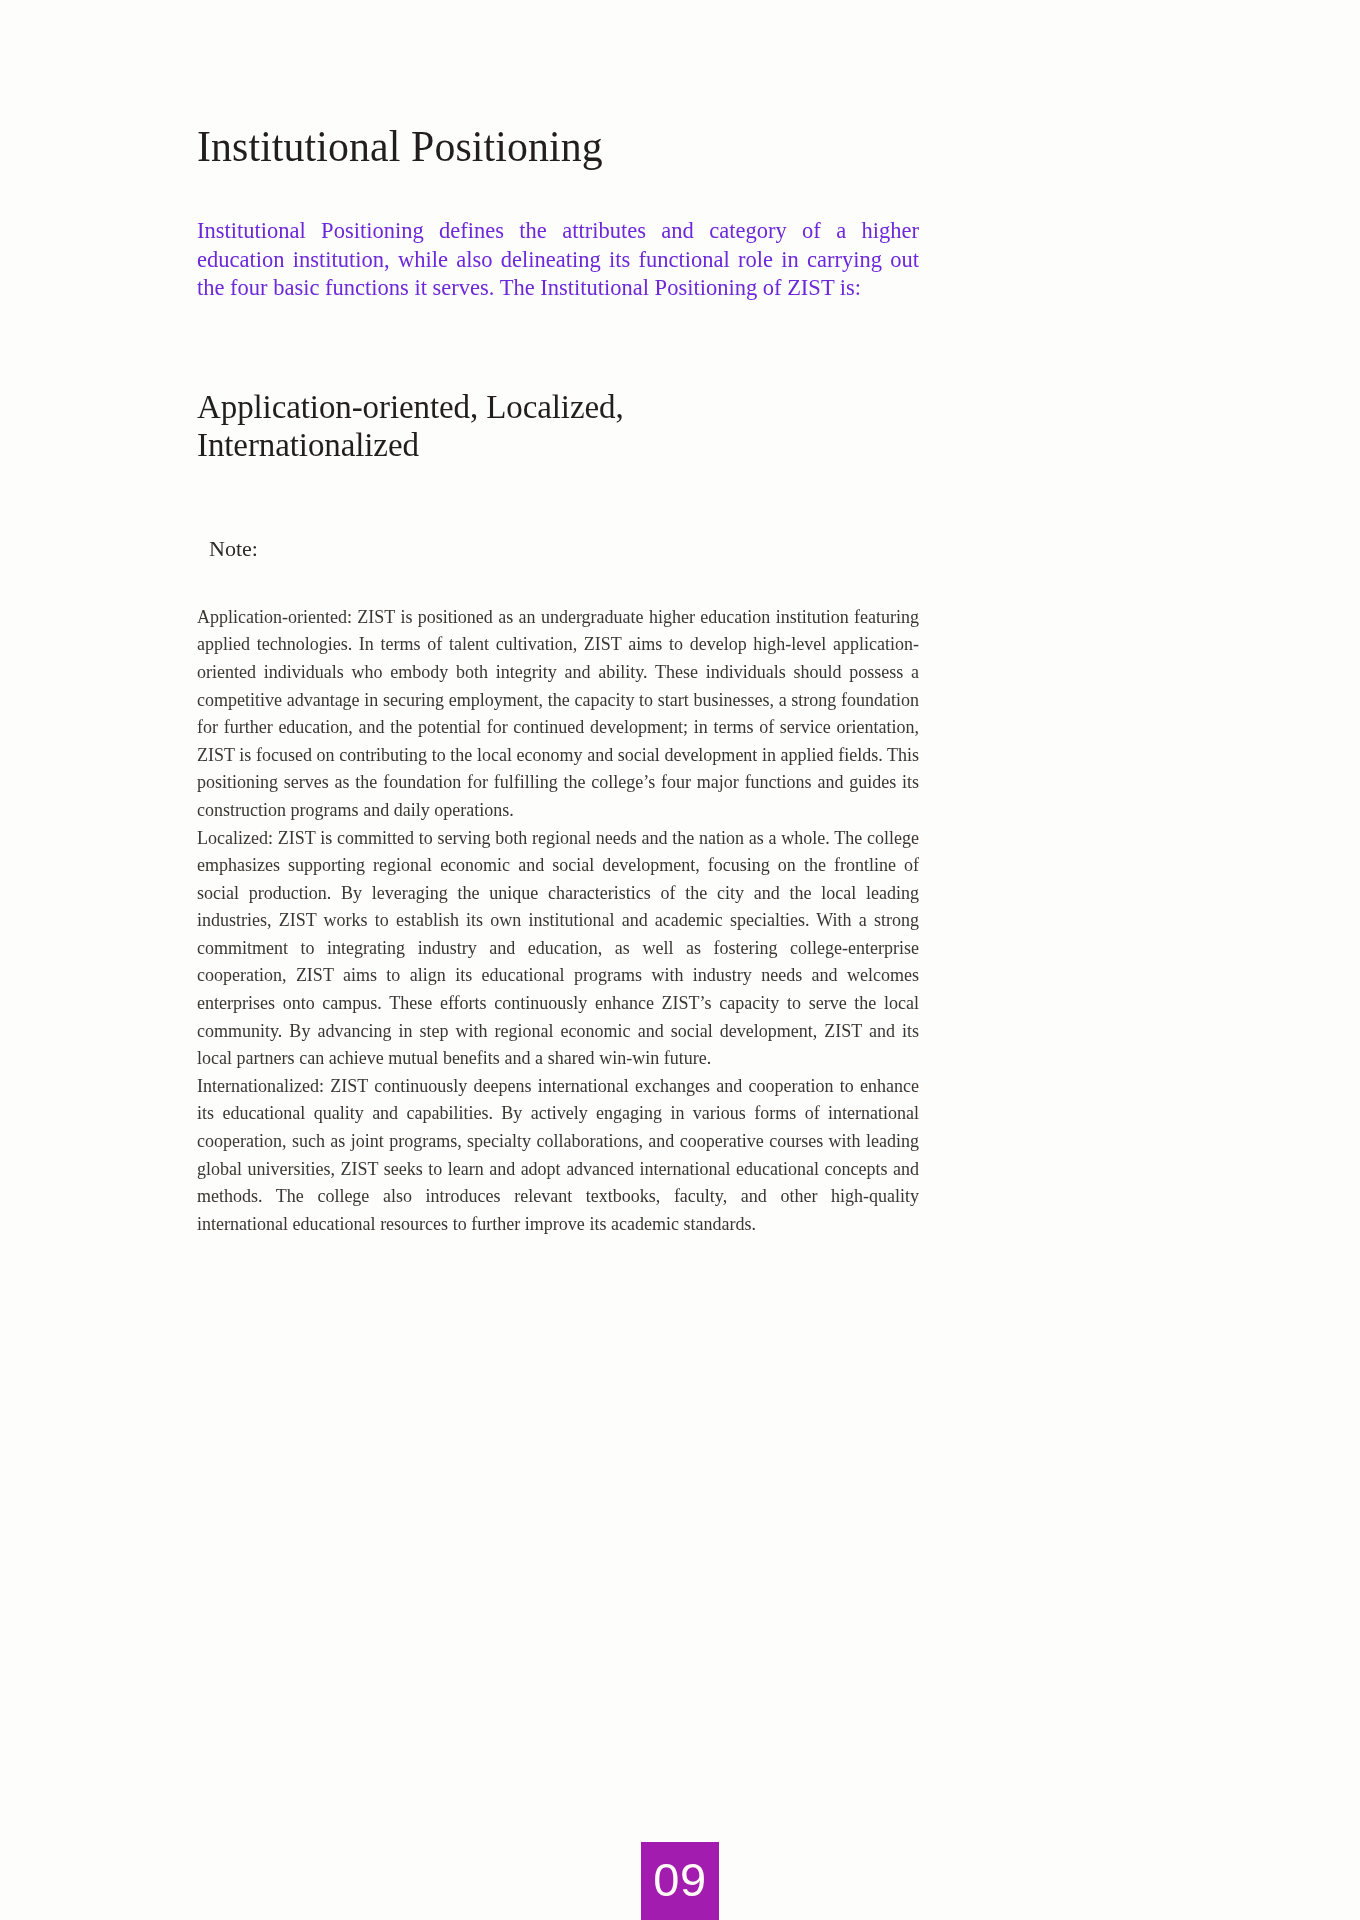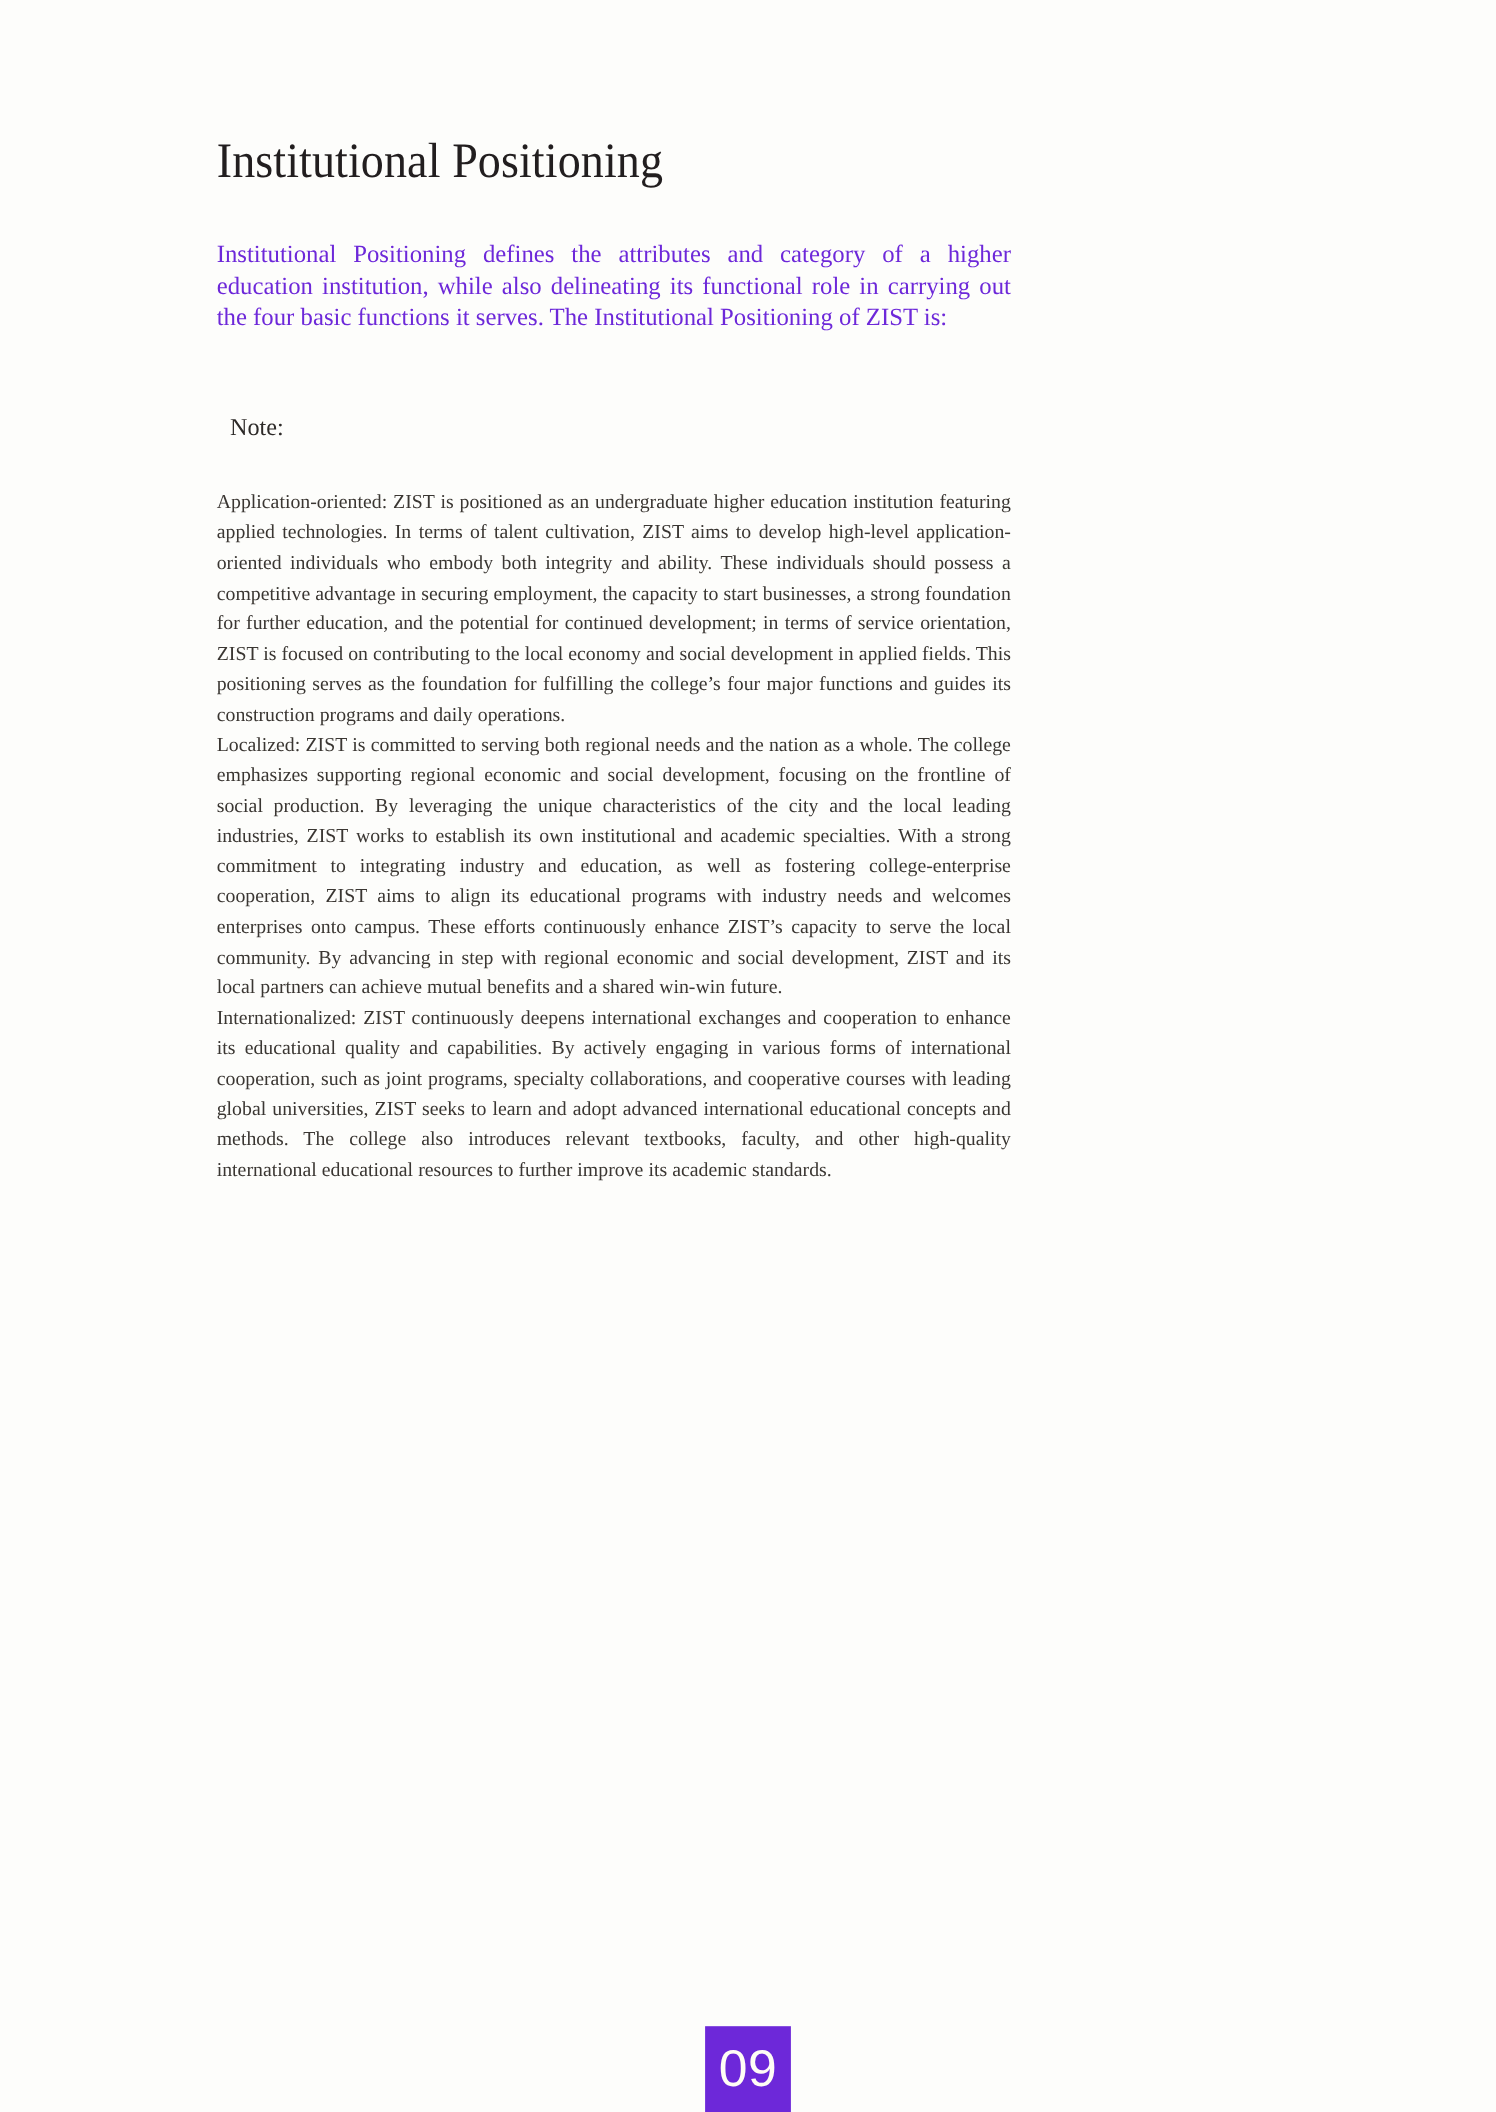"Application-oriented, Localized," h2.subheading { html: none -> <h2>Application-oriented, Localized, Internationalized</h2> }
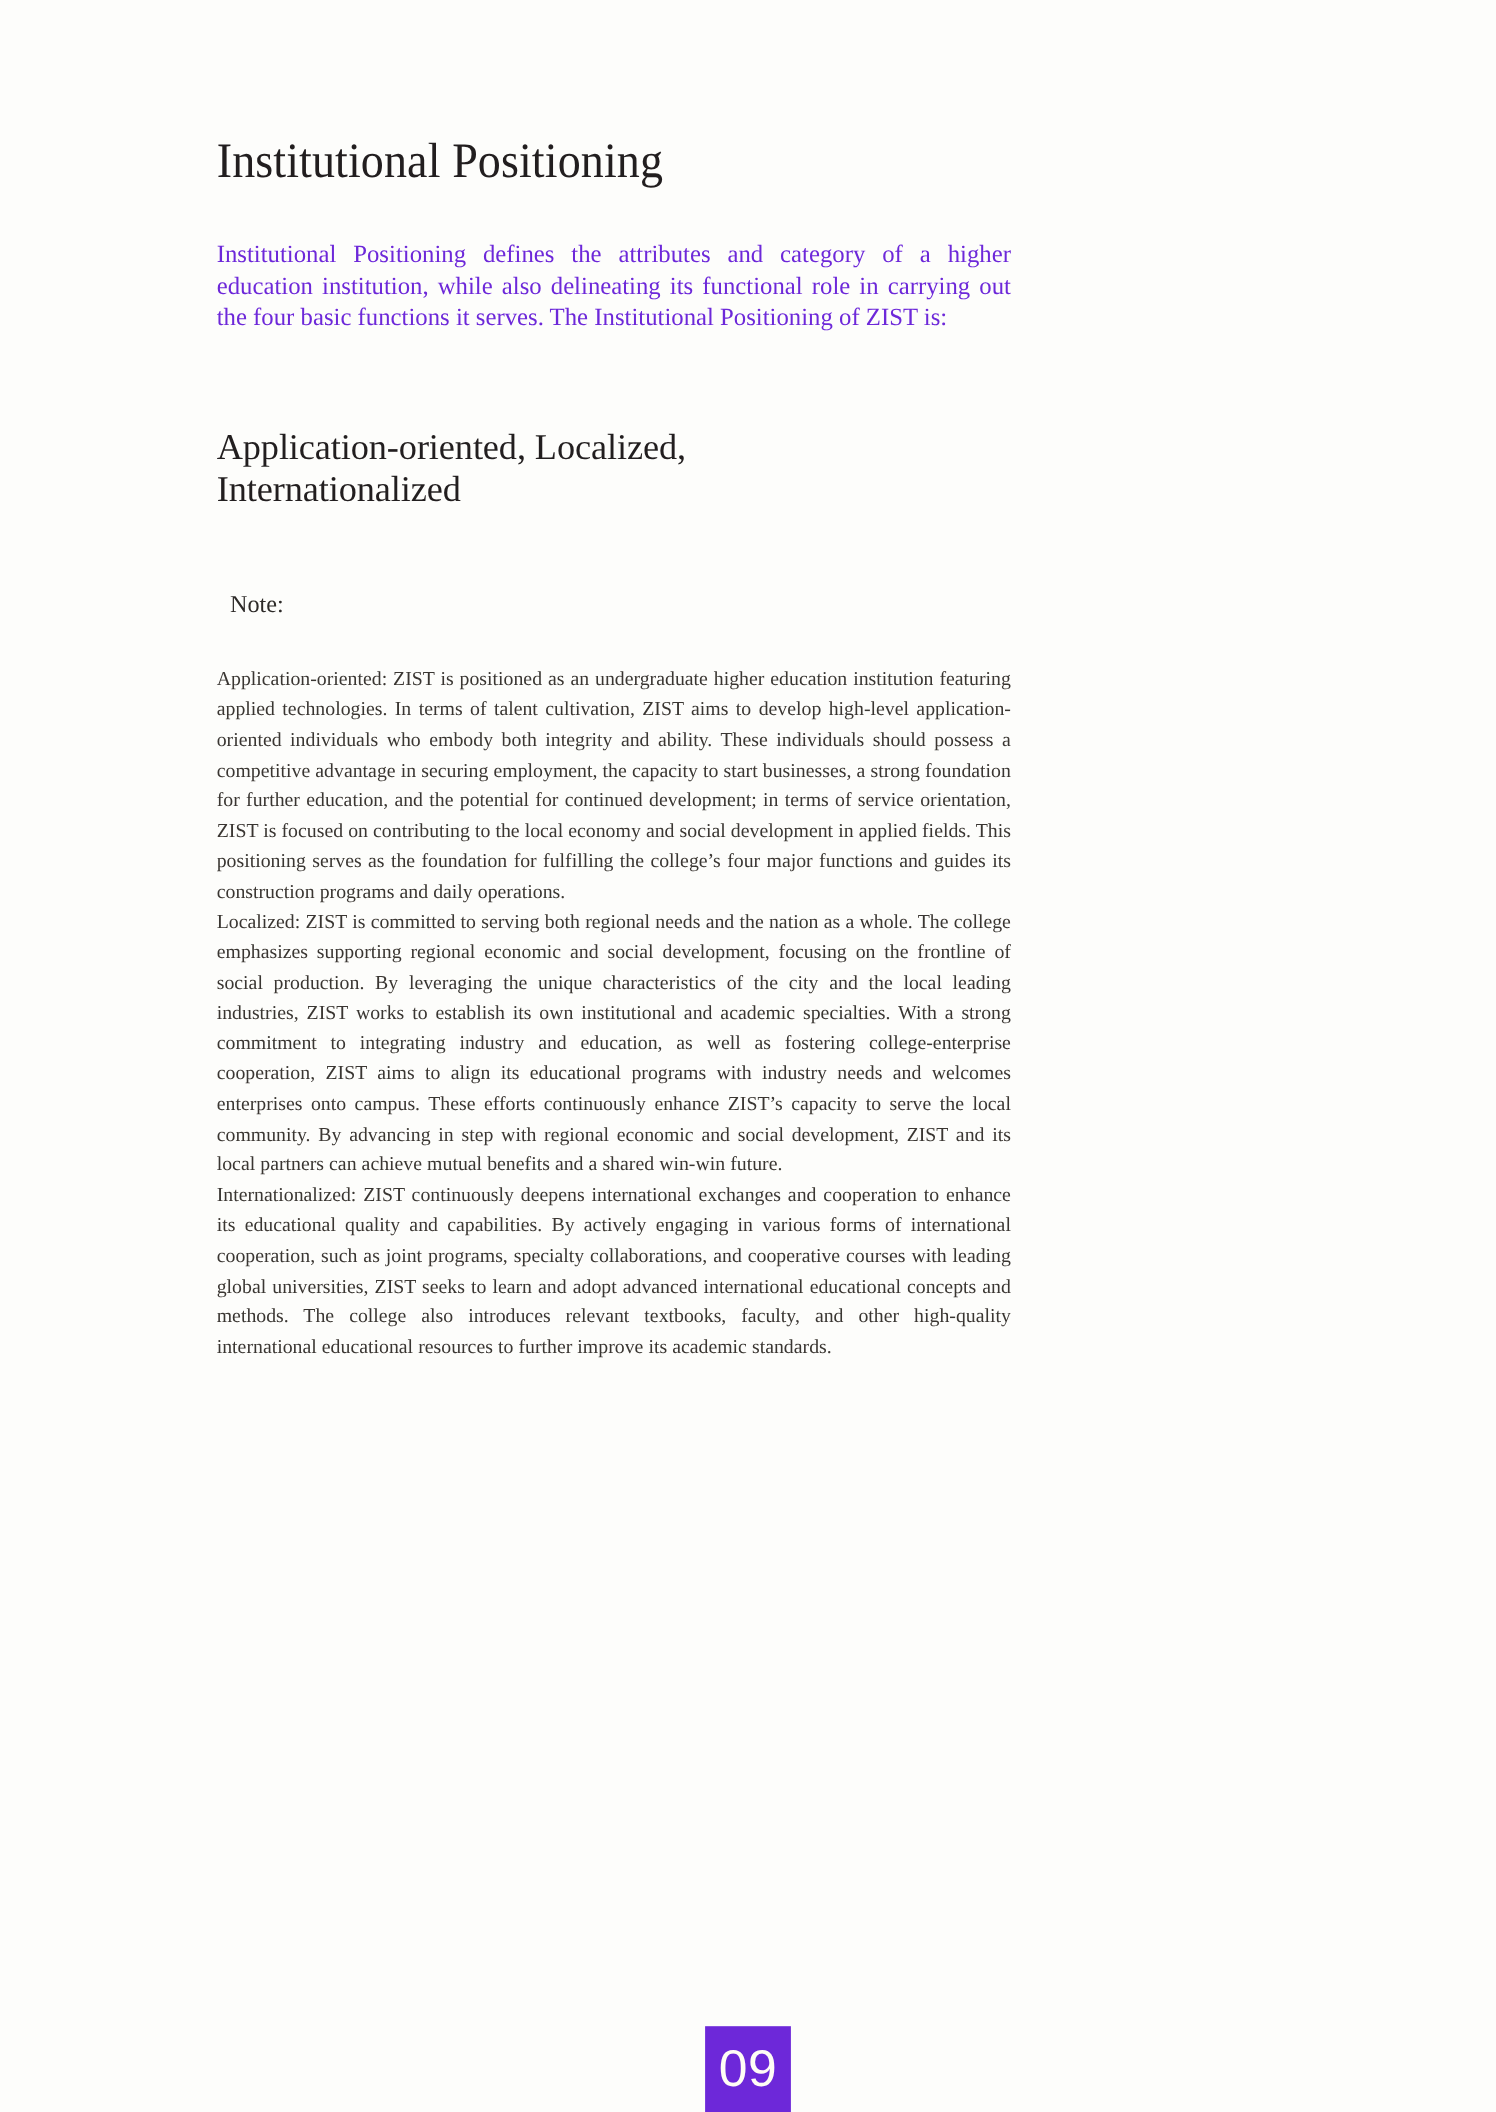"09" div.page-badge { background: #6d28d9 -> #a21caf }
